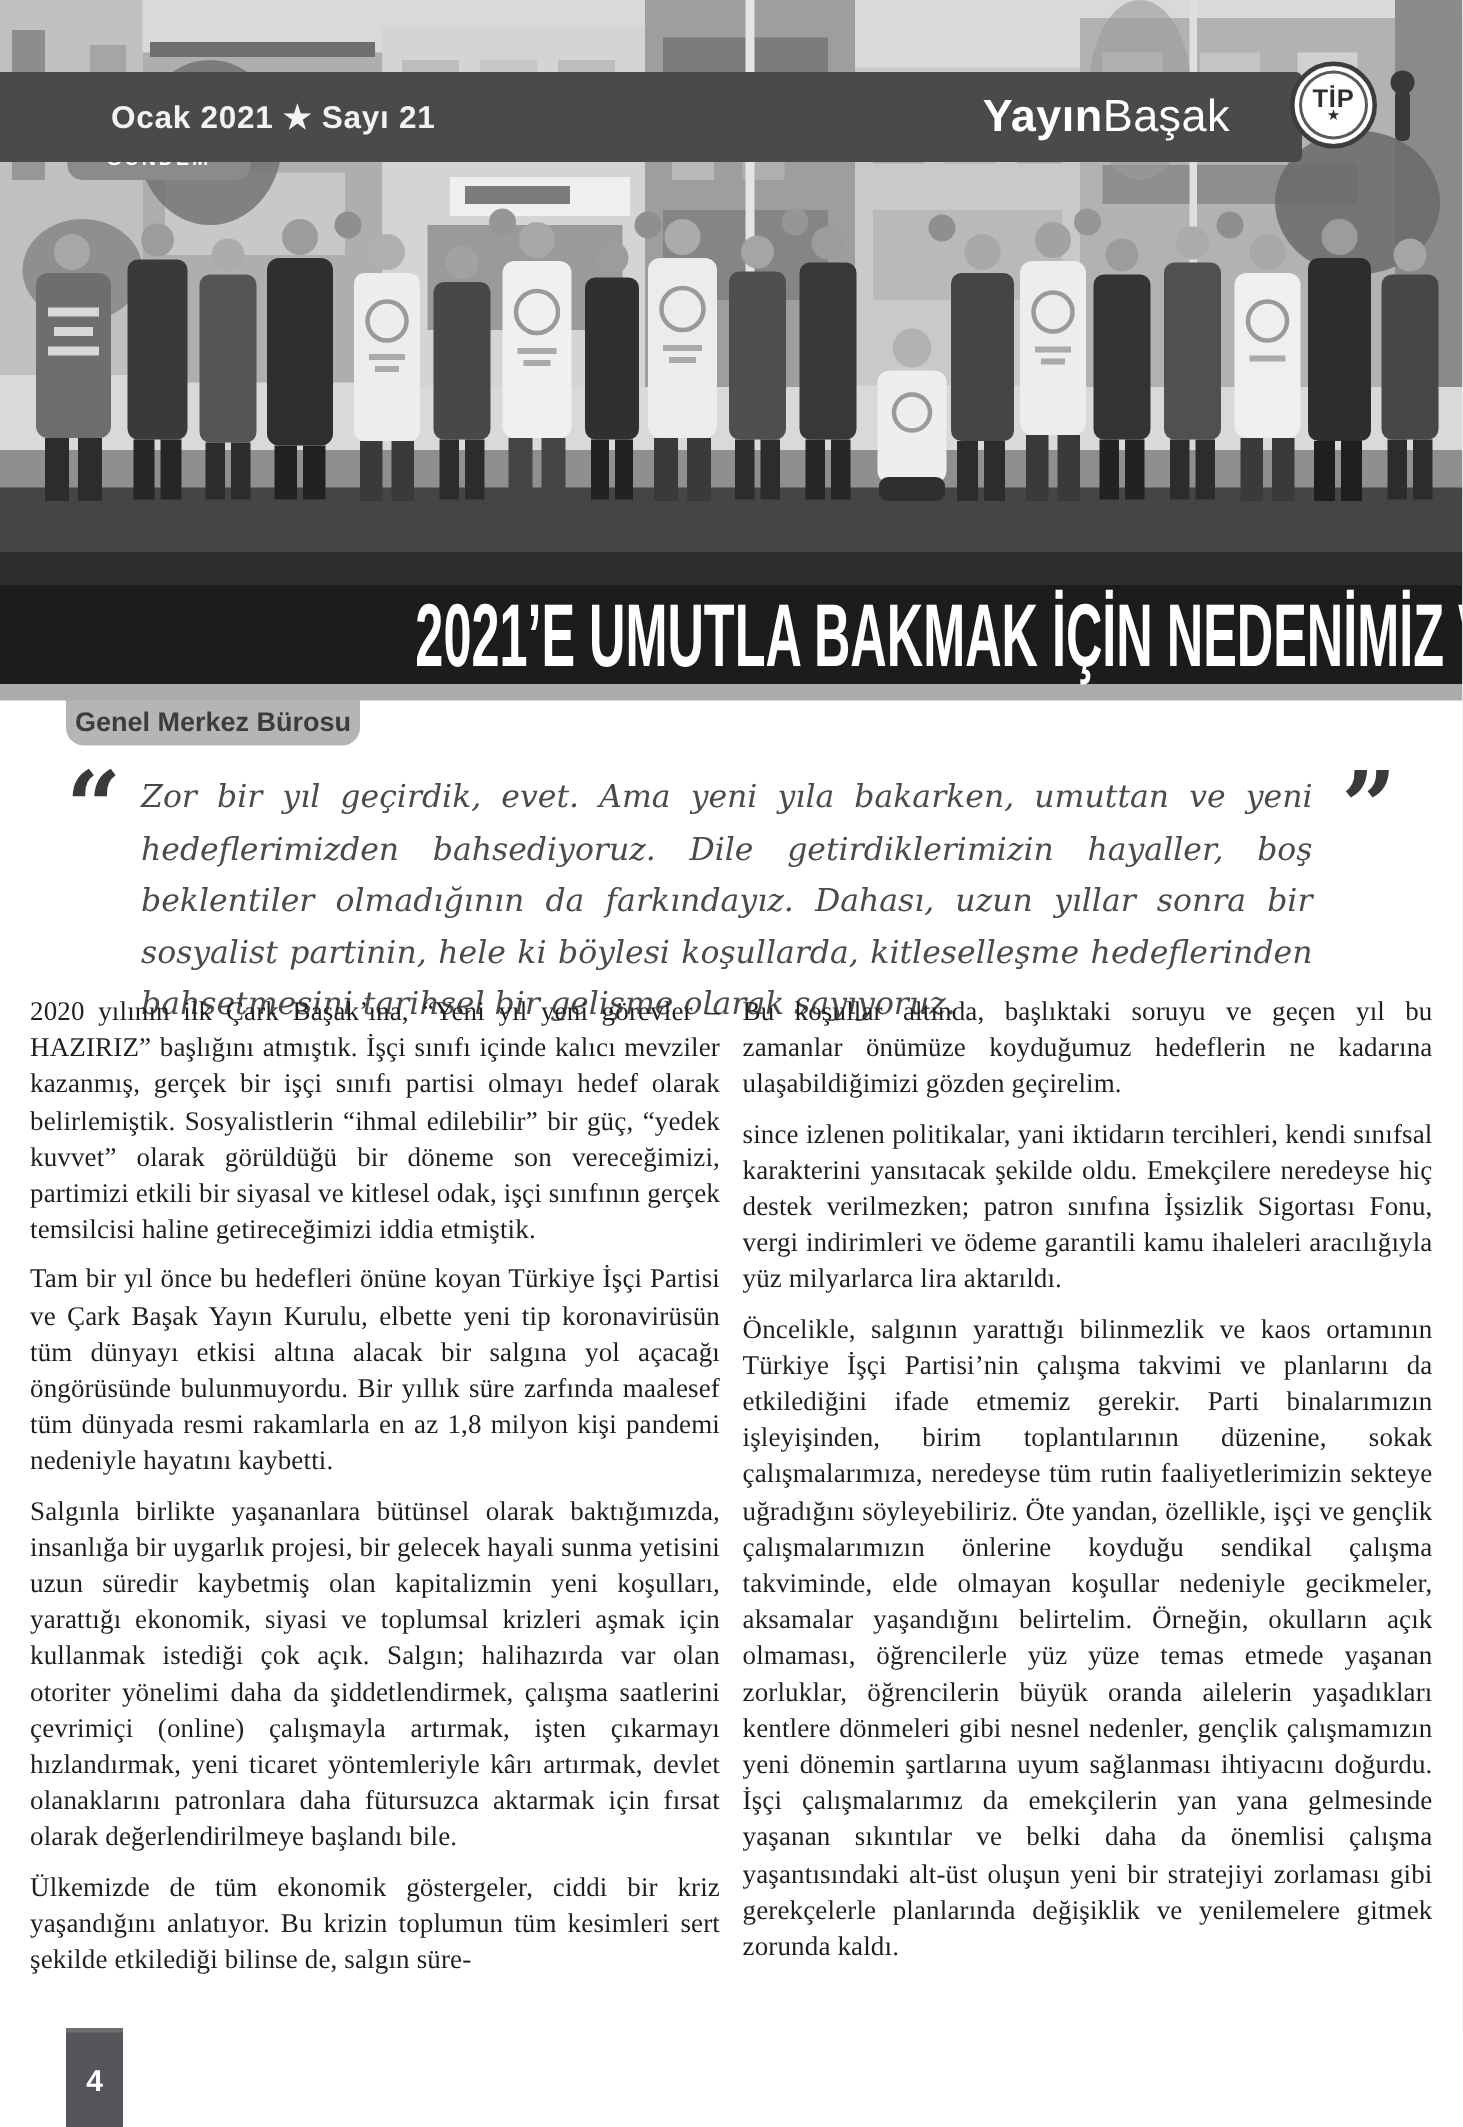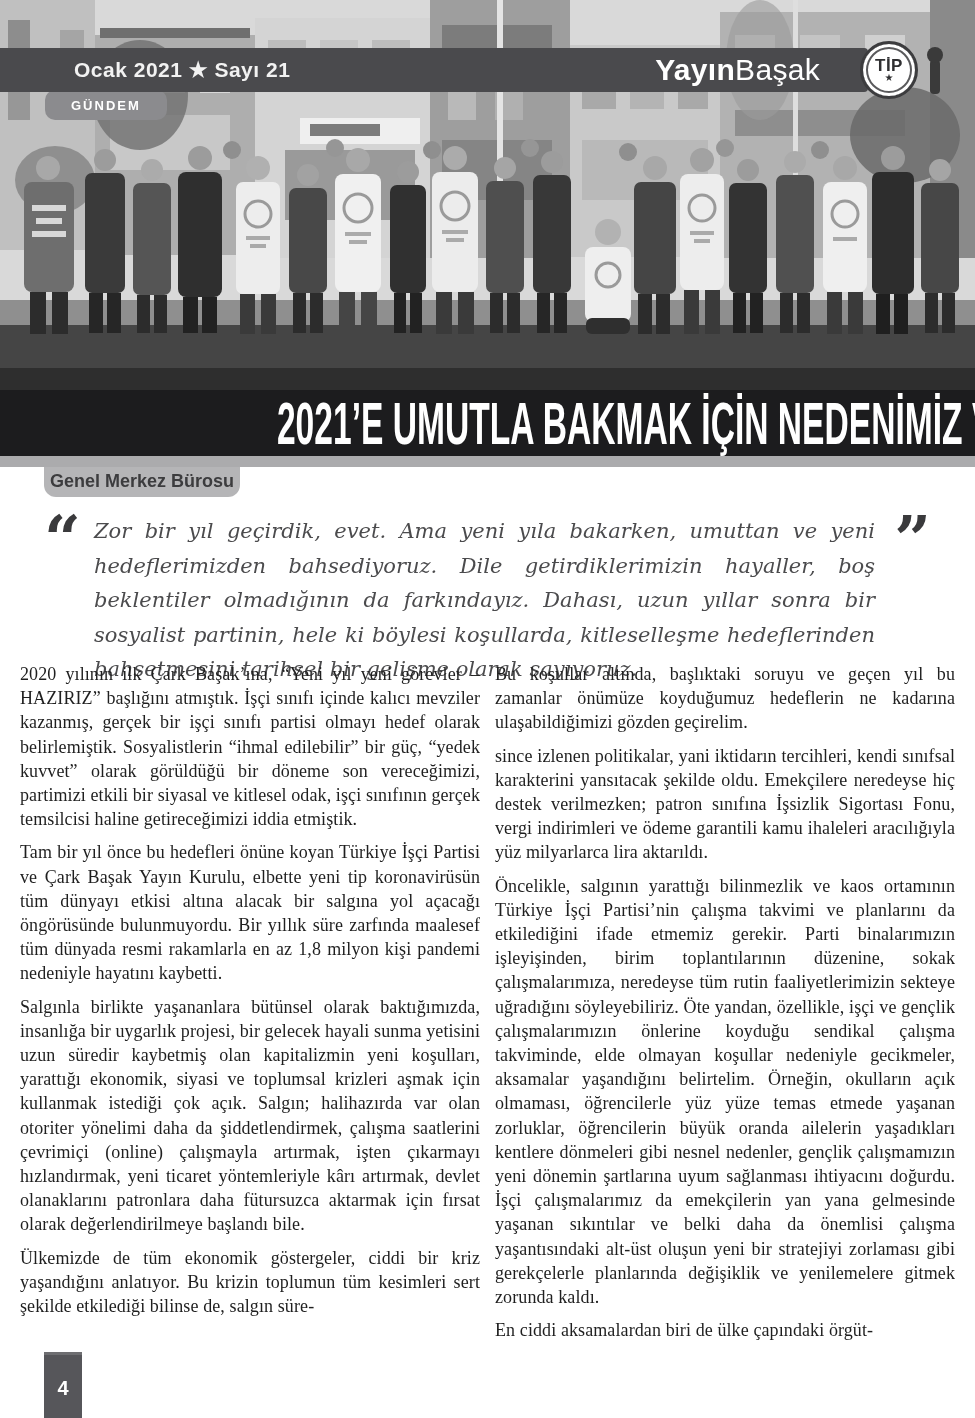"Ocak 2021 ★ Sayı 21" .header-bar { height: 44px -> 60px }
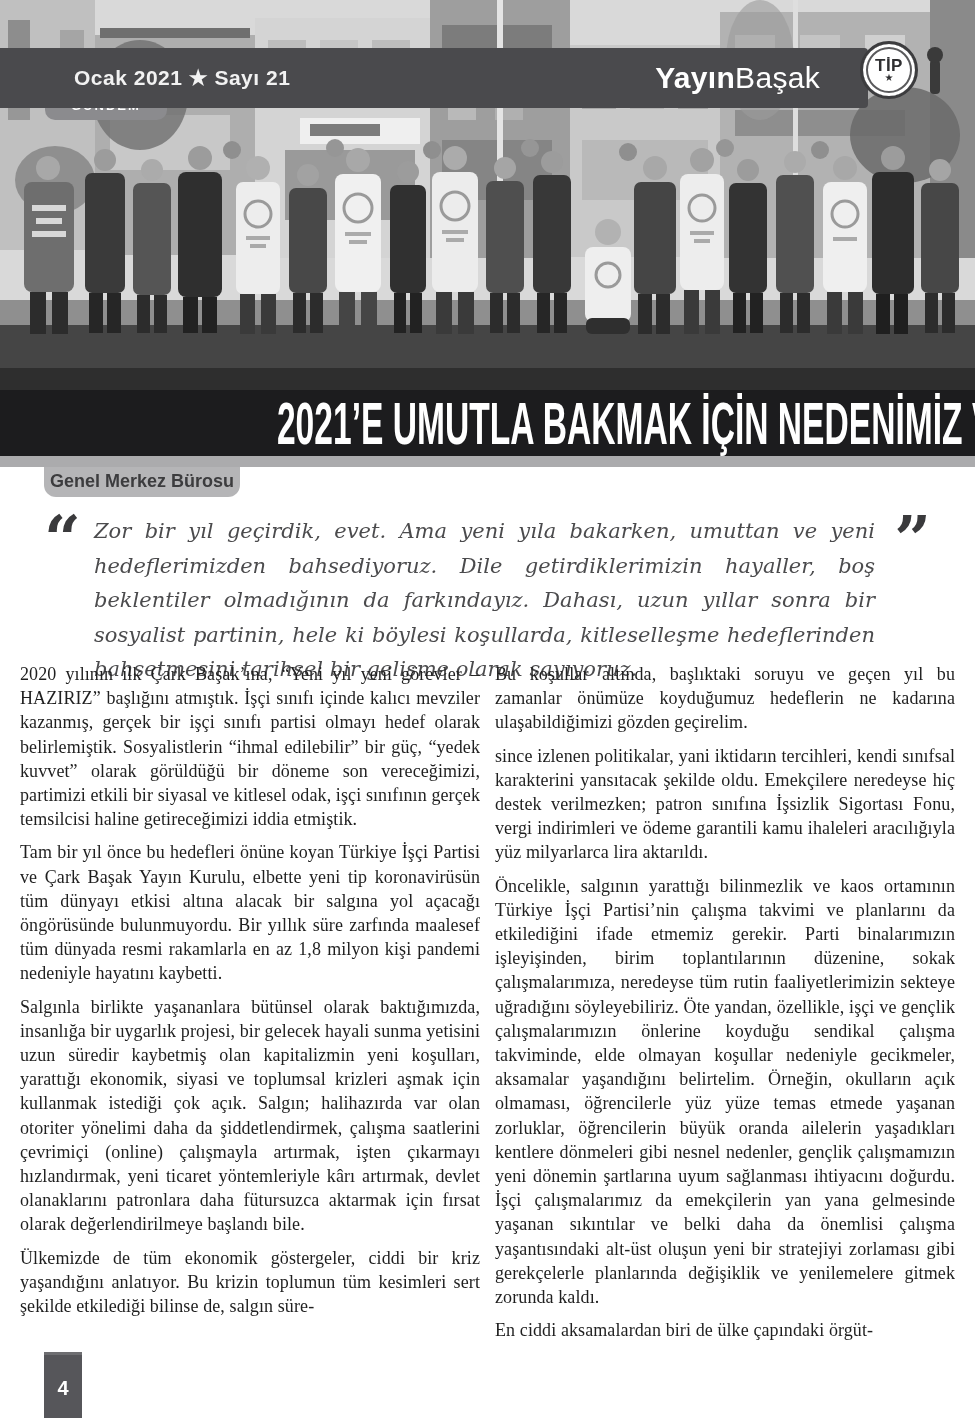"En ciddi aksamalardan biri de" p { html: <p>En ciddi aksamalardan biri de ülke çapındaki örgüt-</p> -> none }
